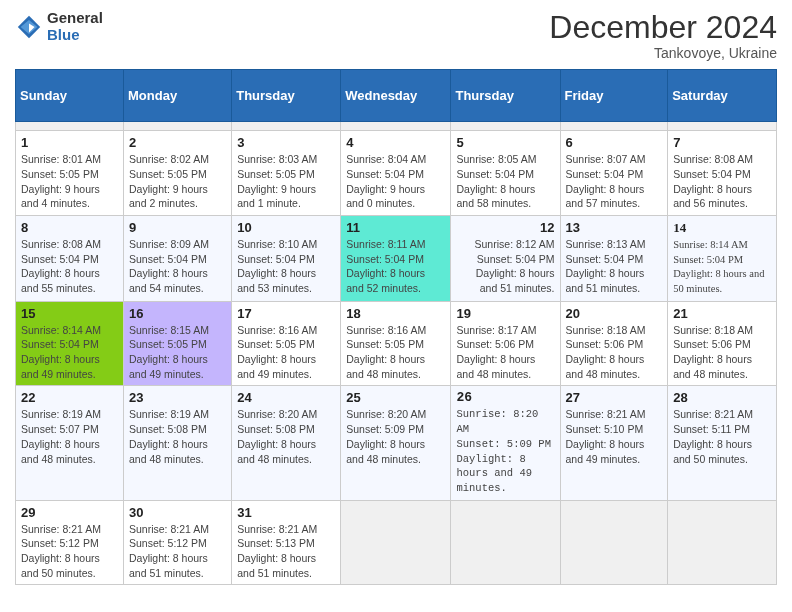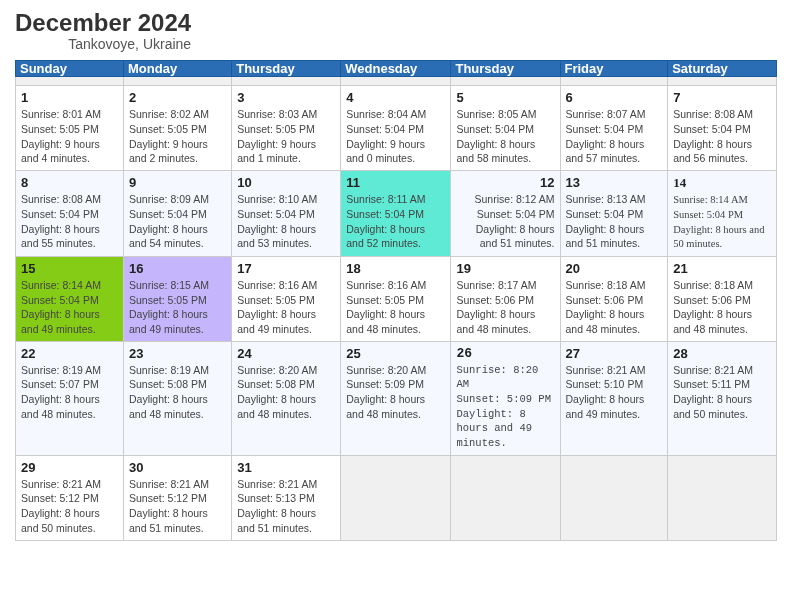"General" div.logo { html: none -> <div> <svg> <polygon></polygon> <polygon></polygon> <polygon></polygon> </svg> <div> <div>General</div> <div>Blue</div> </div> </div> }
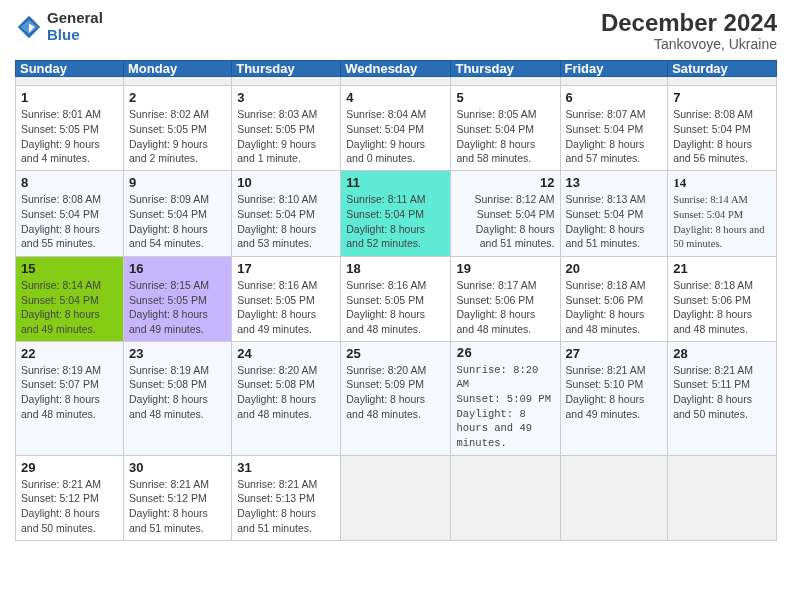"December 2024" .month-title { font-size: 24px -> 32px; font-weight: bold -> normal }
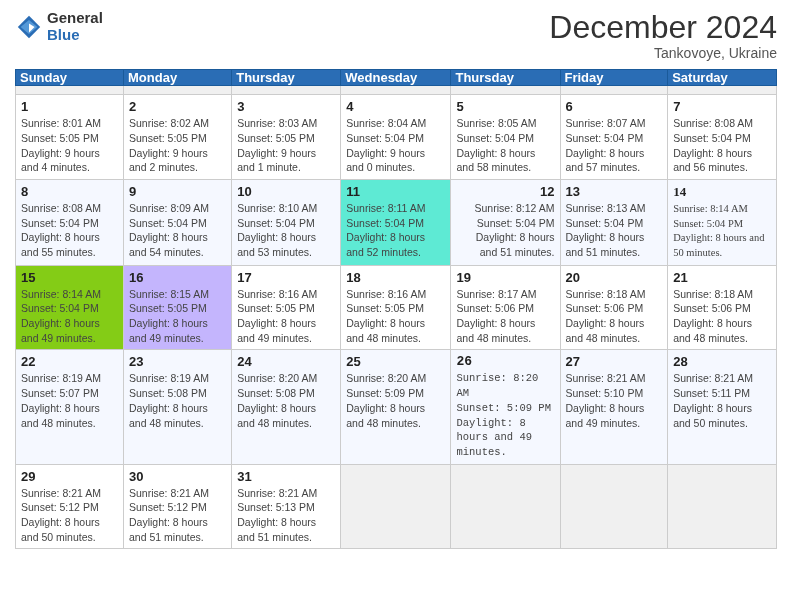"Sunday" .calendar thead th { padding: 0 4px -> 18px 4px }
